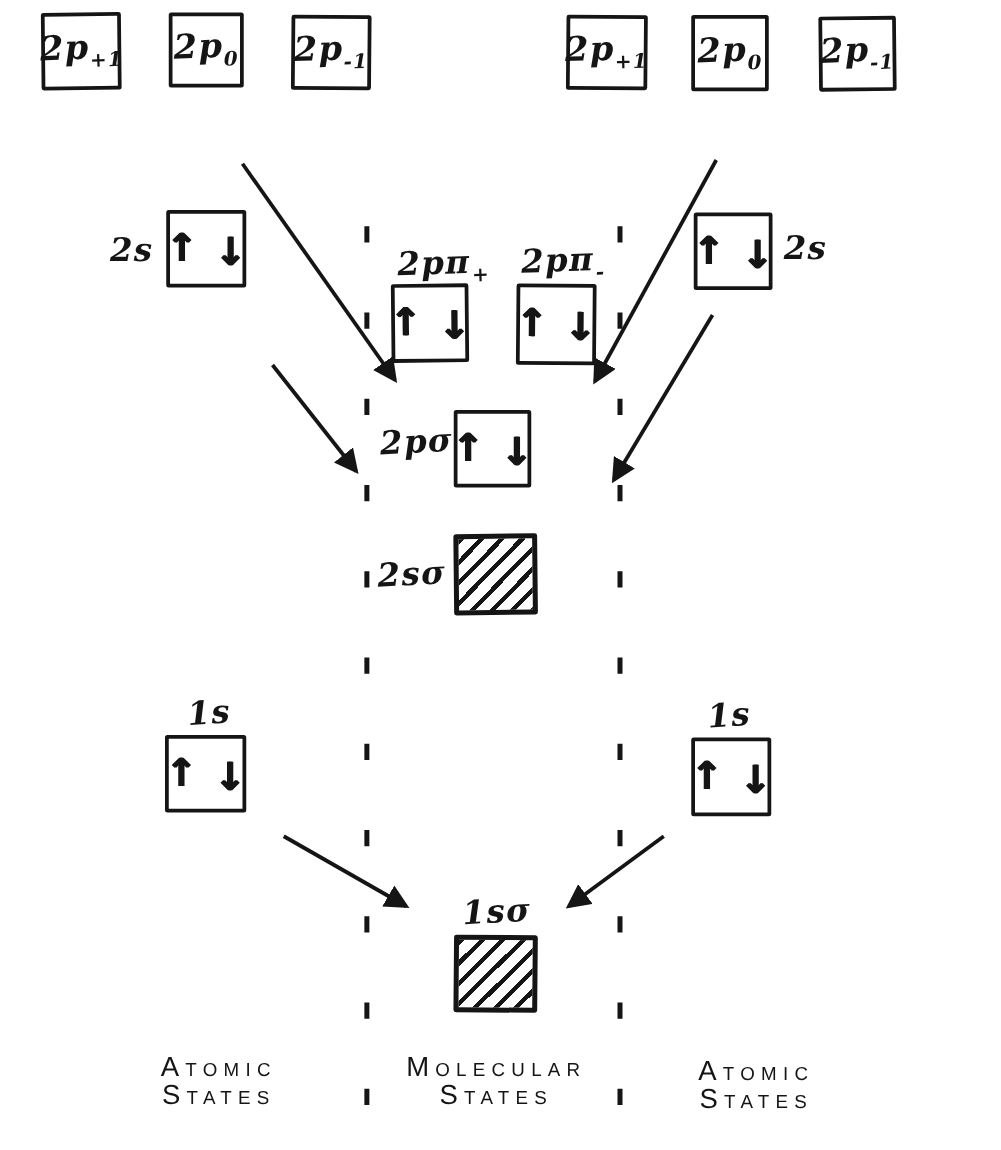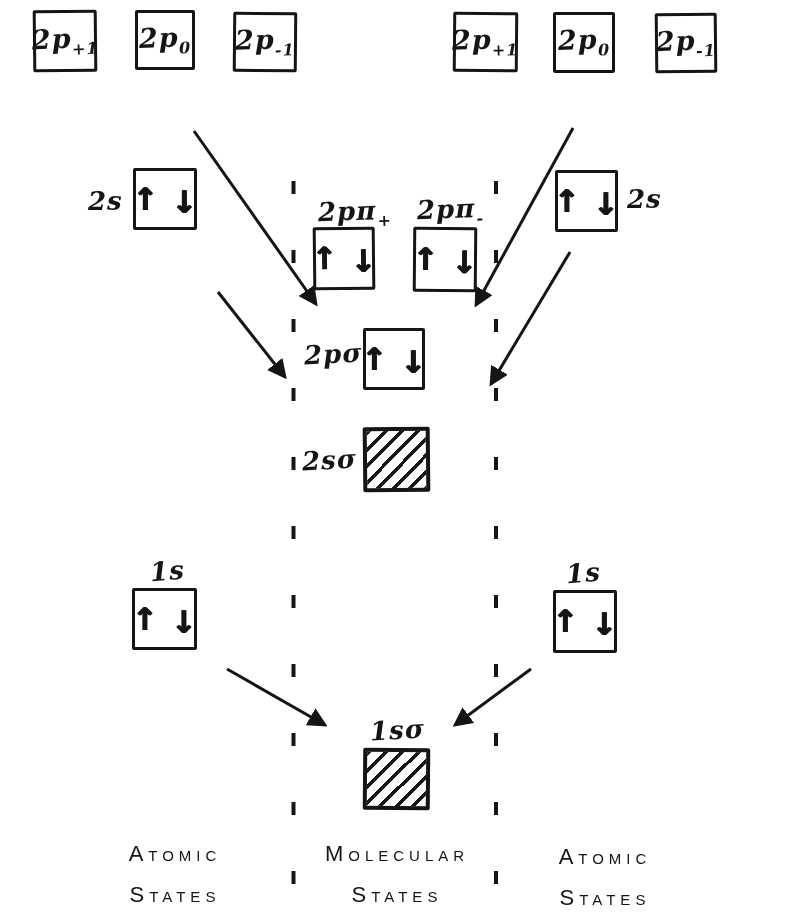"States" .footer .l2 { margin-top: 19px -> none }
